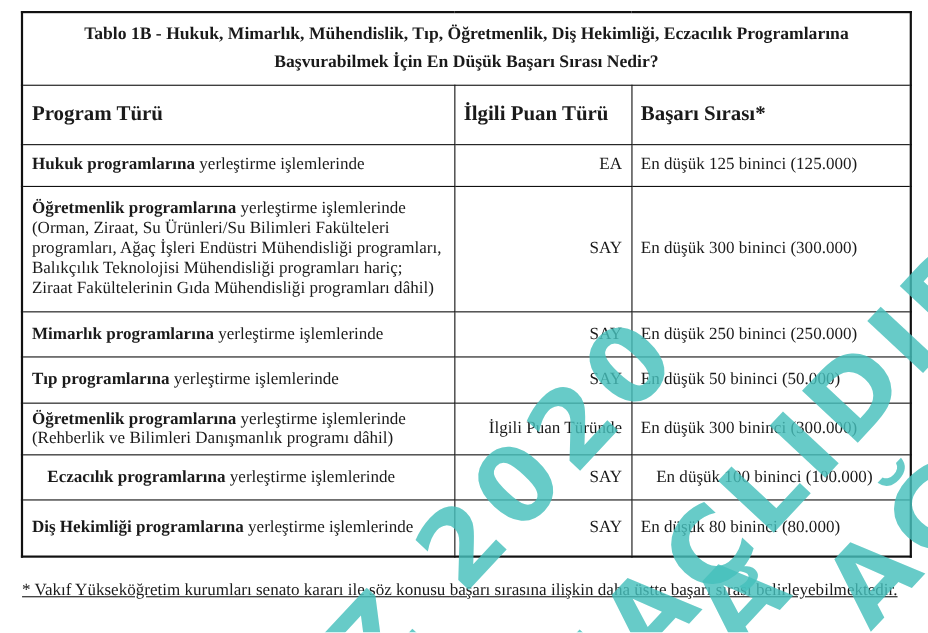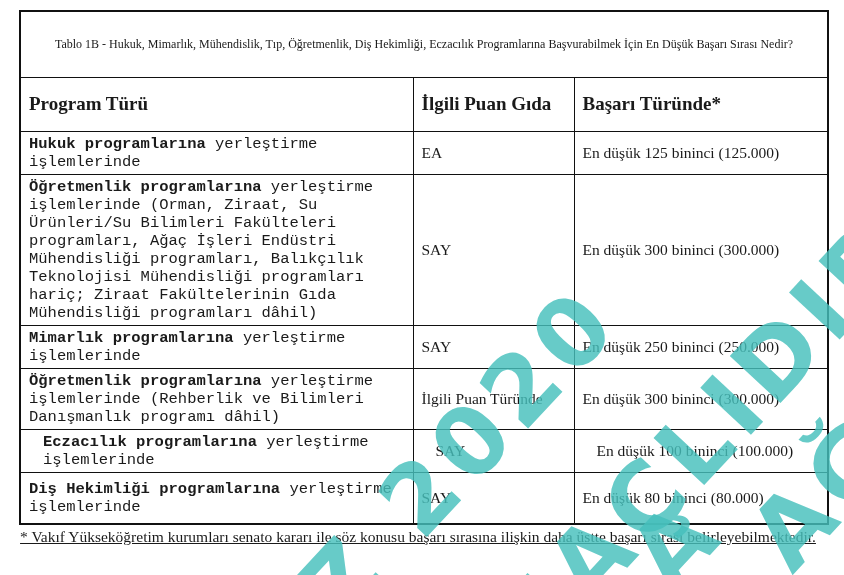"Tablo 1B - Hukuk, Mimarlık," .title-cell { font-size: 12px -> 16px; font-weight: normal -> bold }
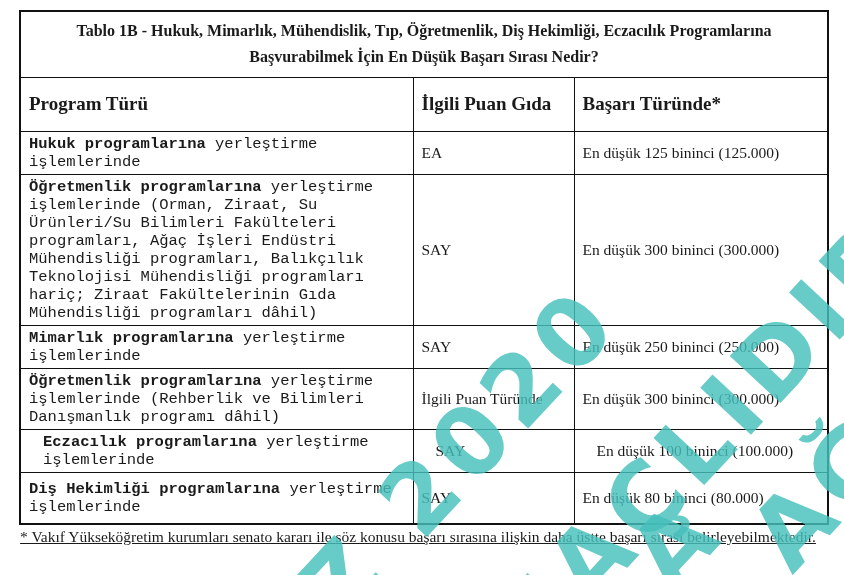"İlgili Puan Gıda" th { text: Gıda -> Türü }
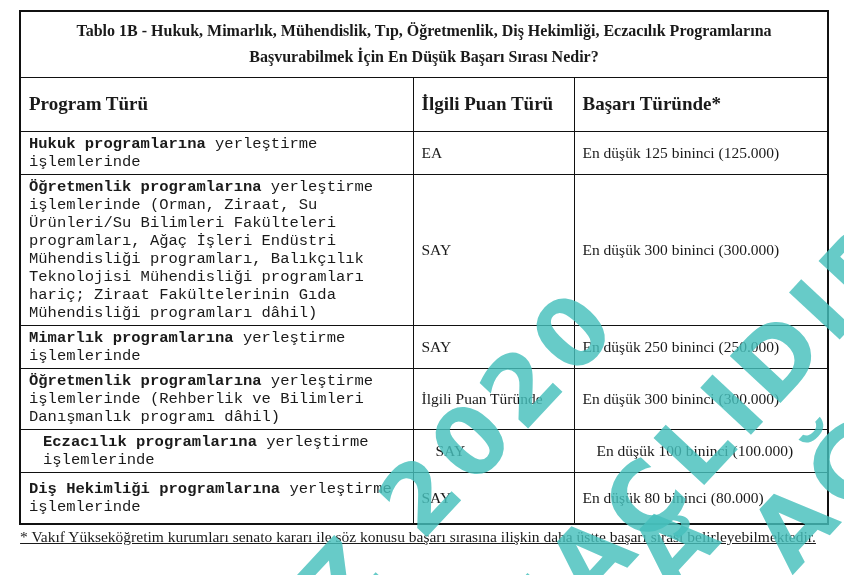"Başarı Türünde*" th { text: Türünde -> Sırası }
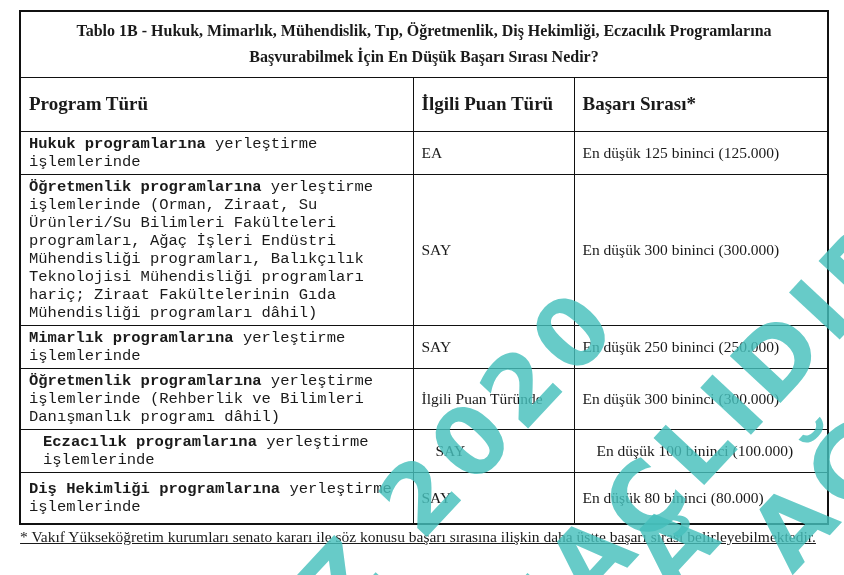"Hukuk programlarına yerleştirme" td.program-cell { font-family: Liberation Mono, monospace -> none }
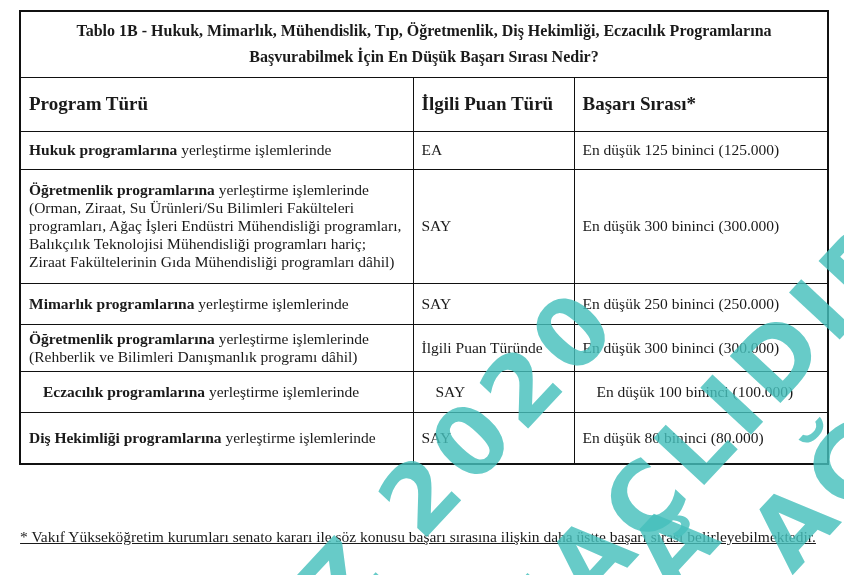"EA" td.puan-cell { text-align: left -> right }
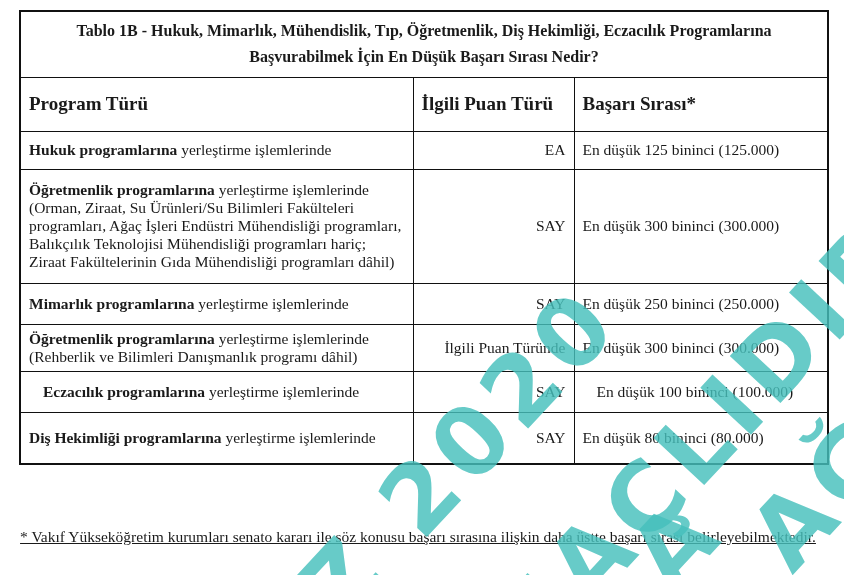"Tıp programlarına yerleştirme" tr.r4 { html: none -> <tr> <td><b>Tıp programlarına</b><span> yerleştirme işlemlerinde</span></td> <td>SAY</td> <td>En düşük 50 bininci (50.000)</td> </tr> }
